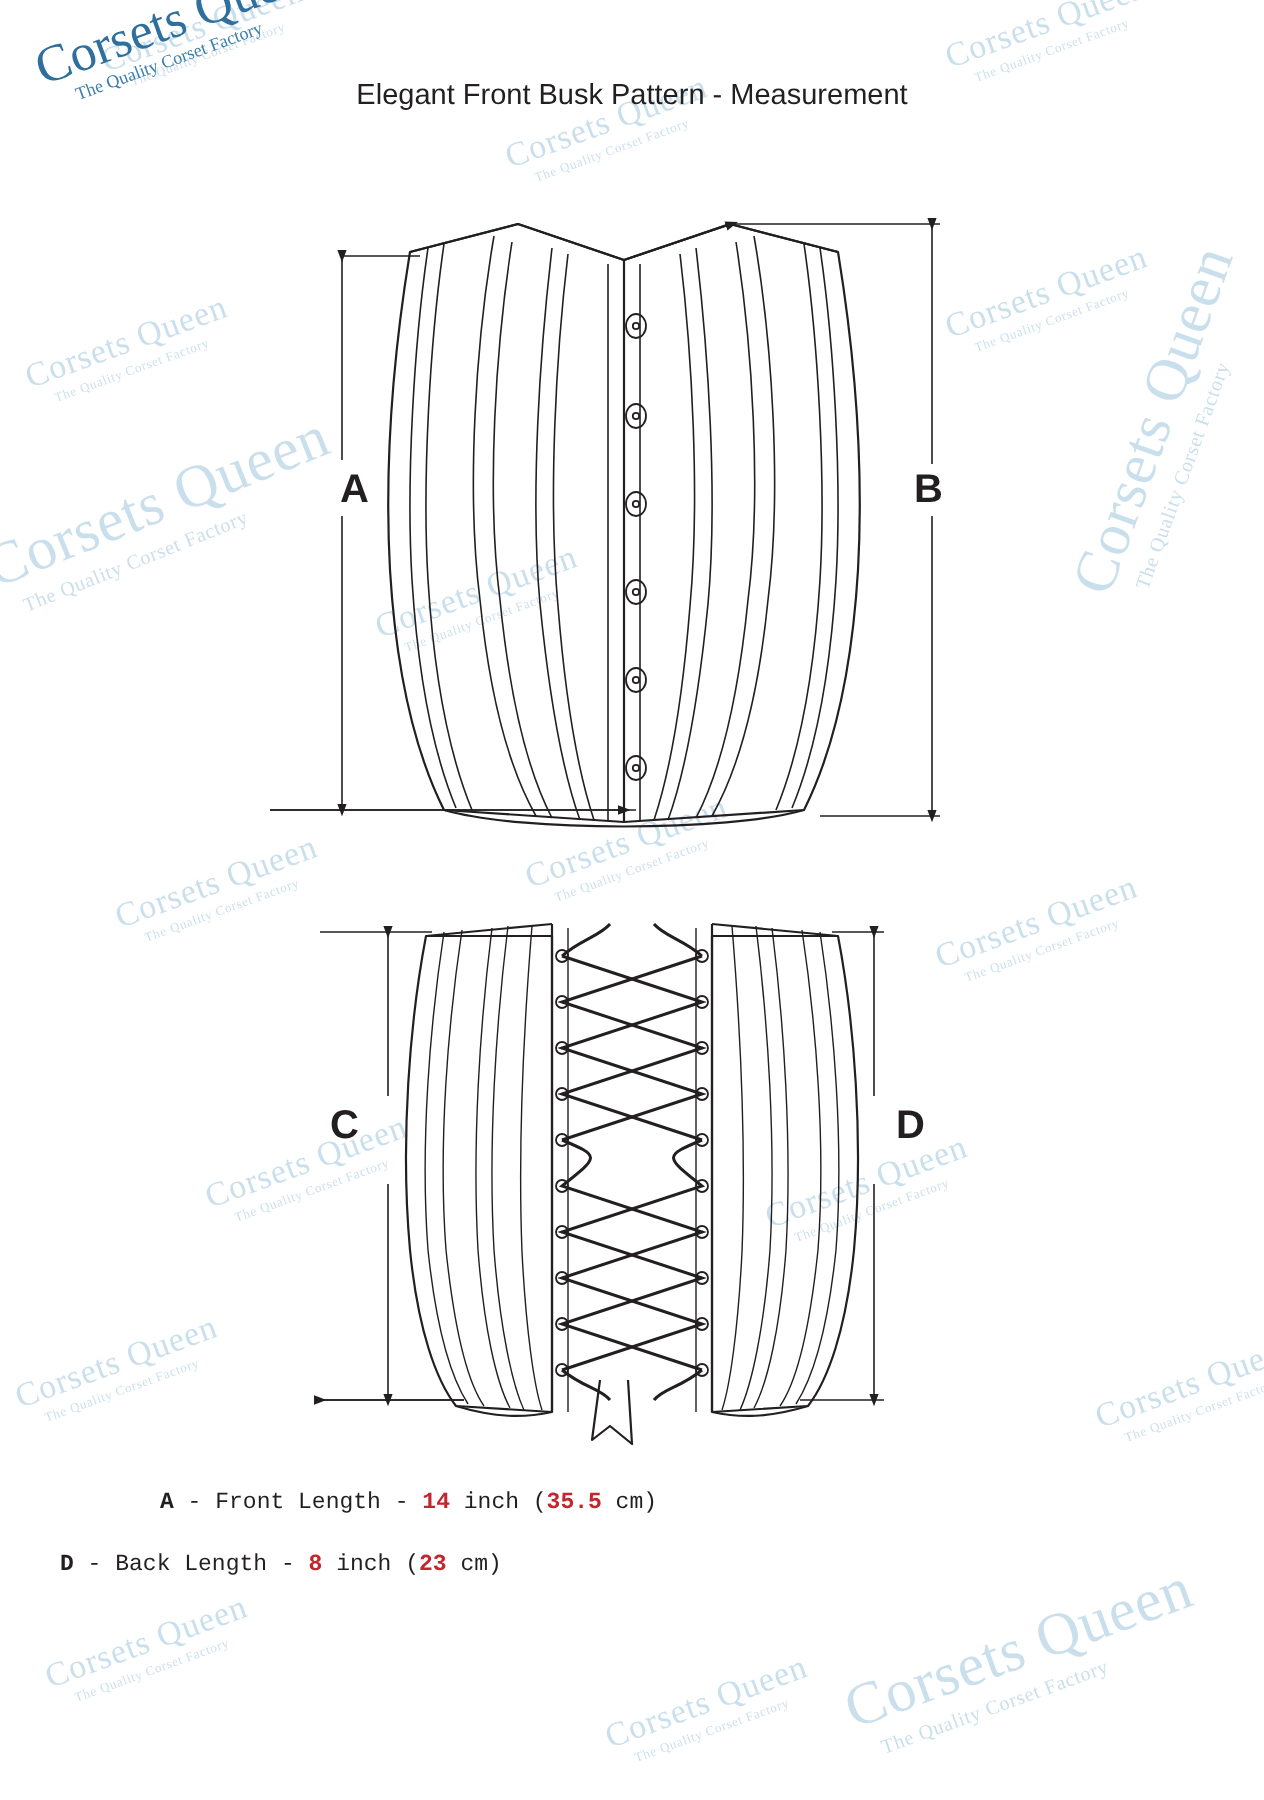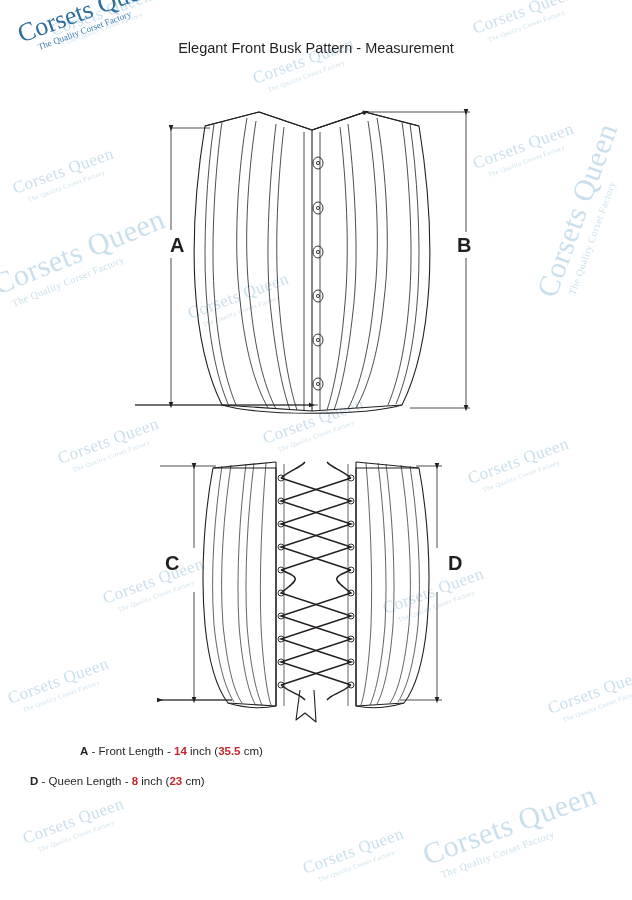"A - Front Length -" .legend { font-family: none -> Liberation Mono, monospace }
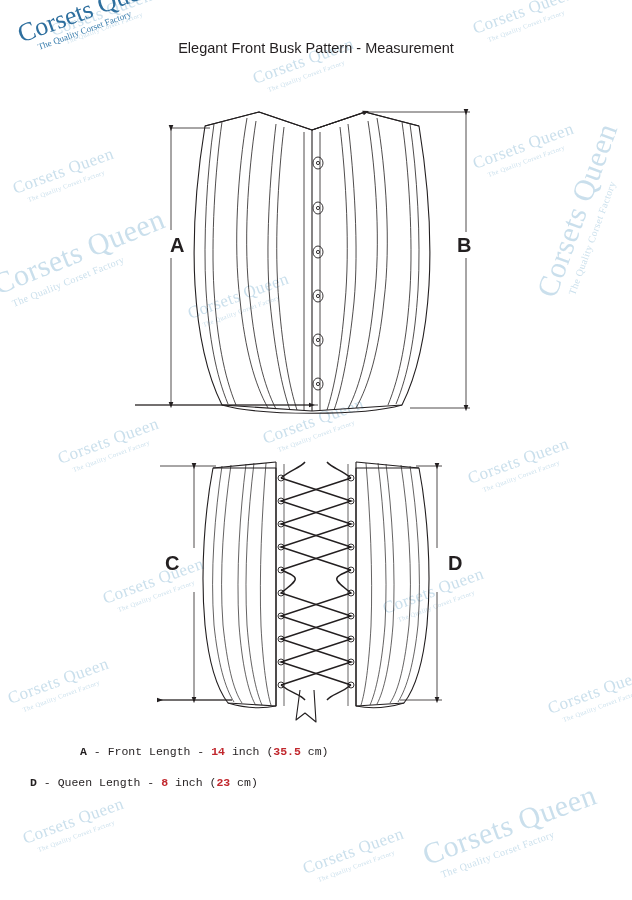"Queen Length" span { text: Queen -> Back }
